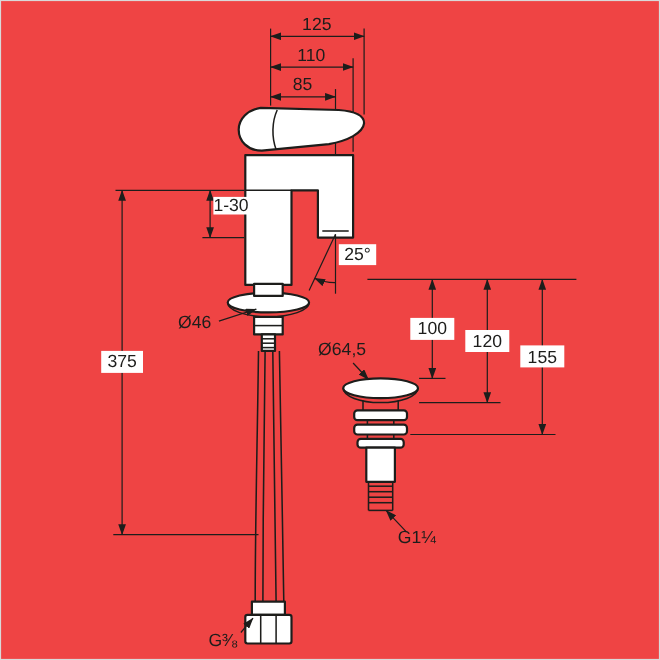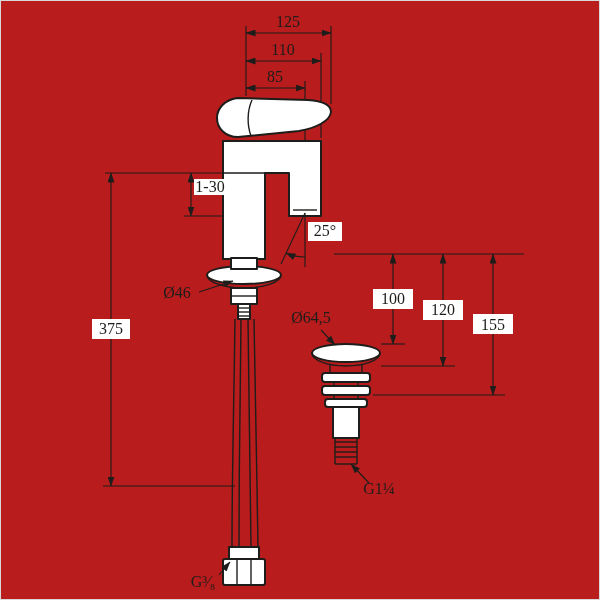"125" .frame { background: #b91c1c -> #ef4444; font-family: Liberation Serif, serif -> Liberation Sans, sans-serif }
